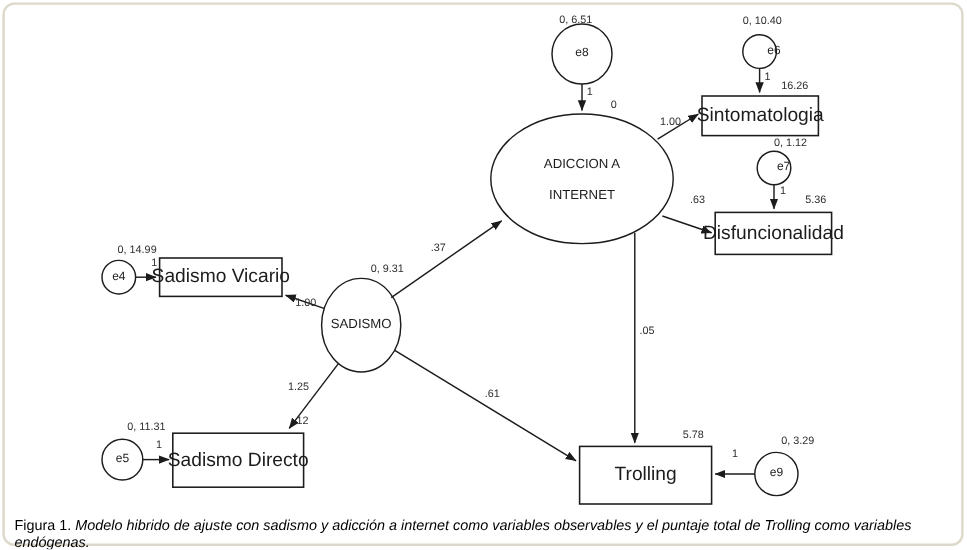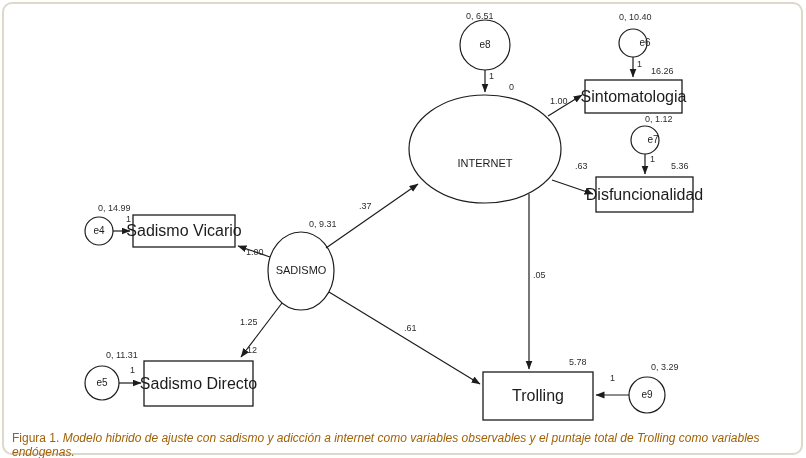"ADICCION A" div.node-text { html: none -> <div>ADICCION A</div> }
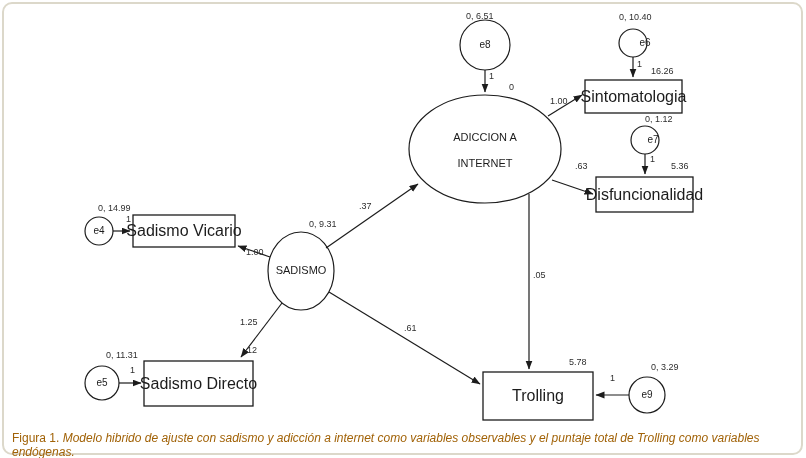"Figura 1. Modelo hibrido de" .caption { color: #a16207 -> #000000 }
